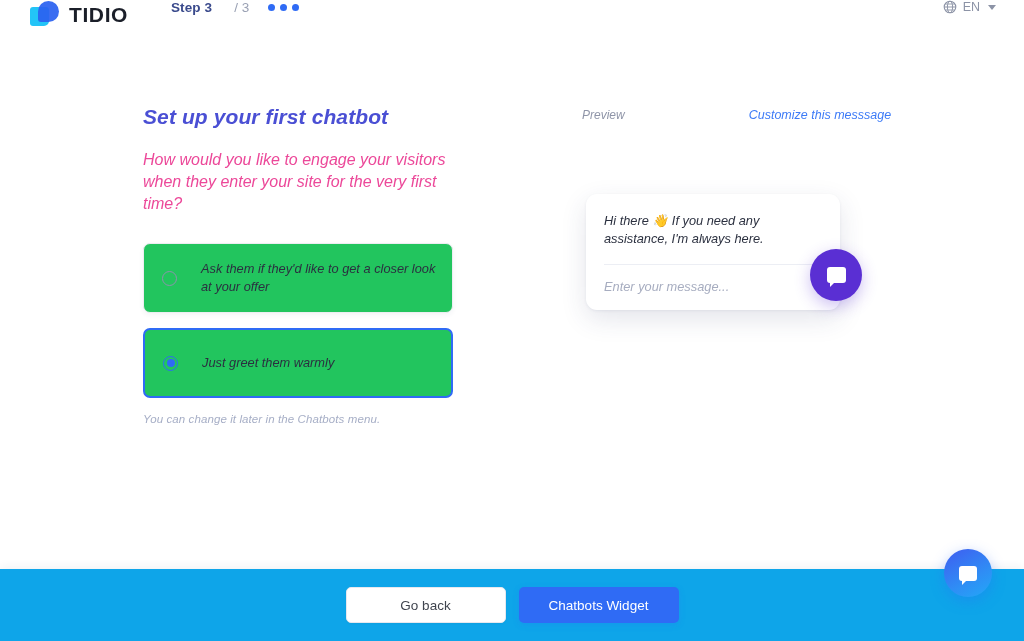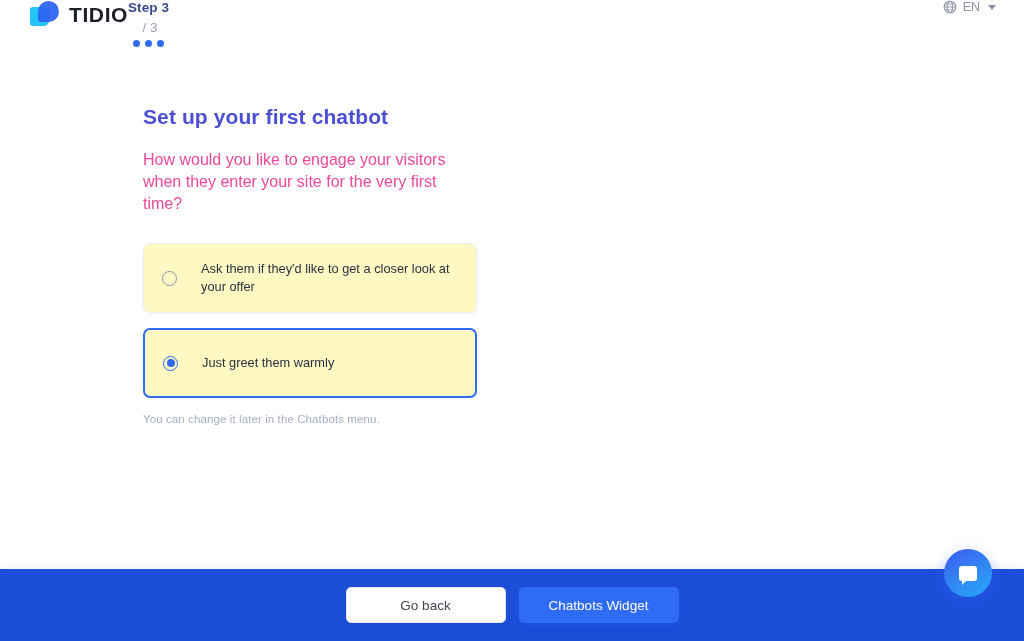"Step 3" .stepper { flex-direction: column -> none; gap: 5px -> 19px; margin-left: none -> 43px }
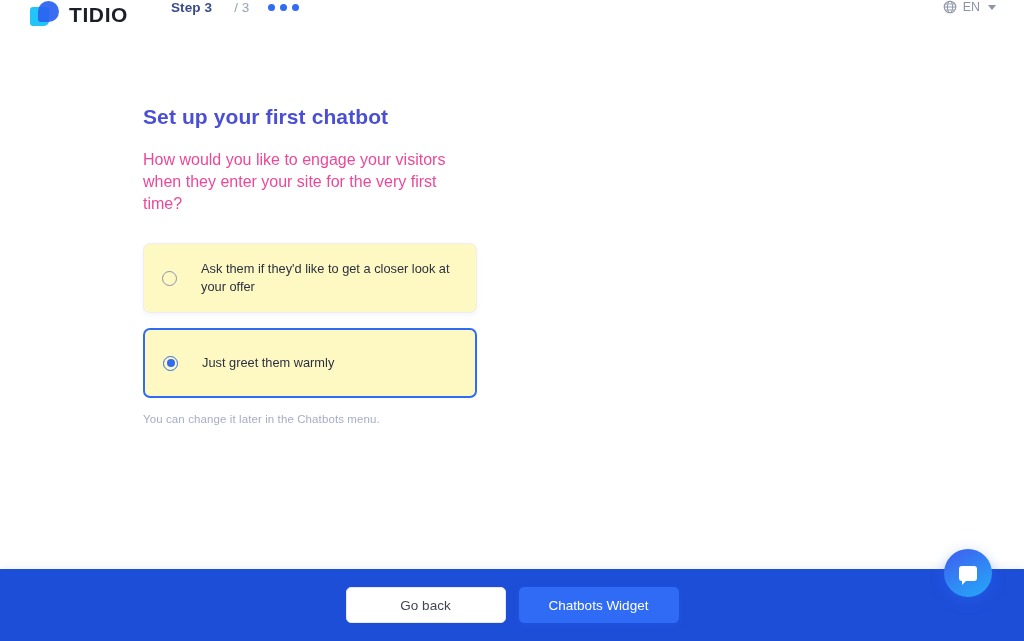"Set up your first chatbot" .main { font-style: none -> italic }
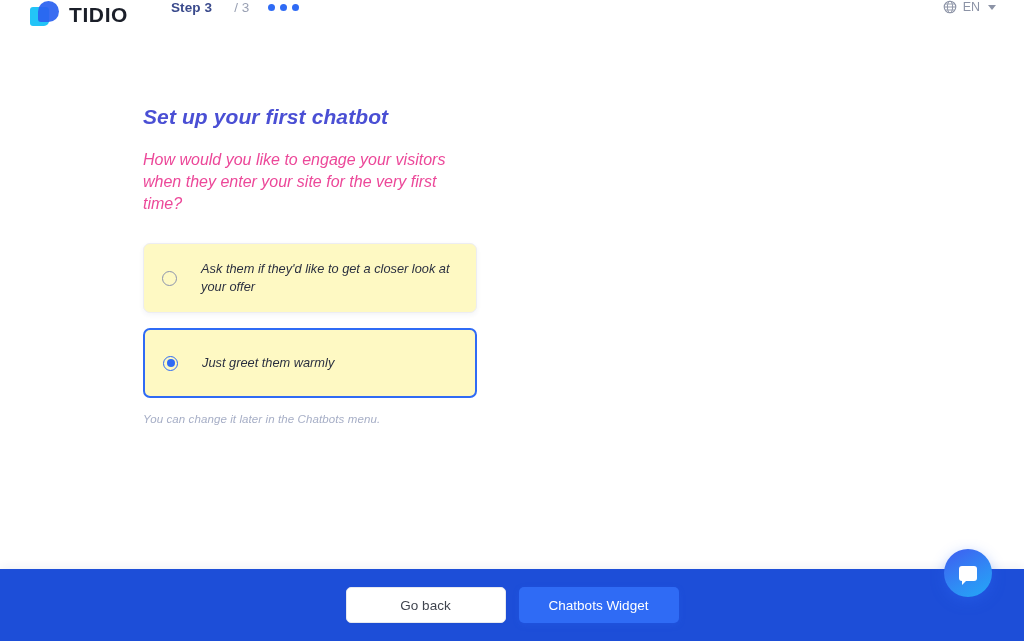"Preview" div.right-col { html: none -> <div> <div> <span>Preview</span> <span>Customize this messsage</span> </div> <div> <div>Hi there 👋 If you need any assistance, I'm always here.</div> <div></div> <div>Enter your message...</div> </div> <div> <span></span> </div> </div> }
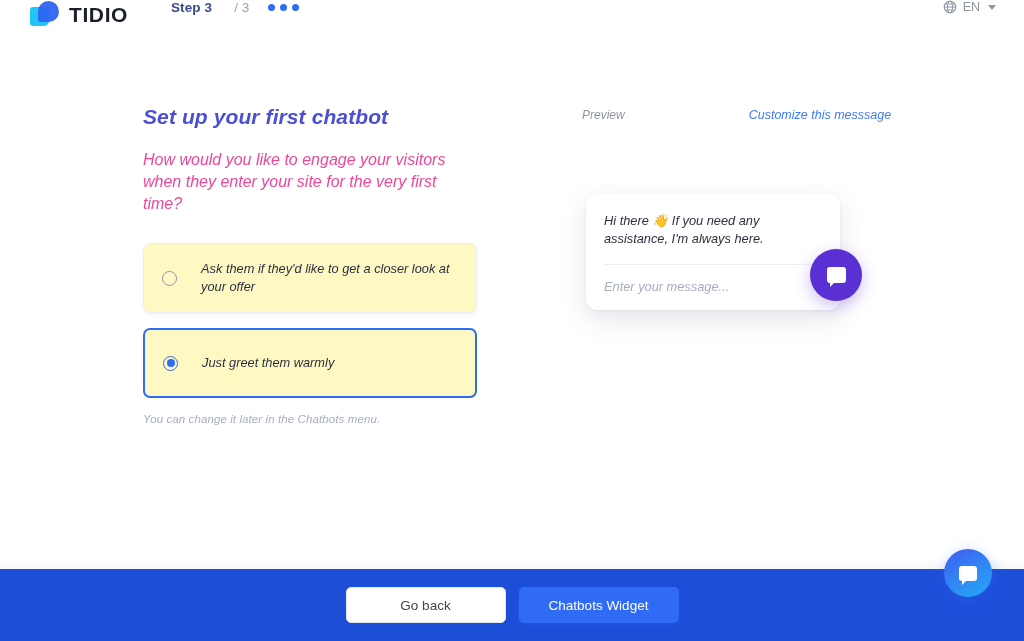"Ask them if they'd like" .opt { background: #fef9c3 -> #22c55e; width: 334px -> 310px }
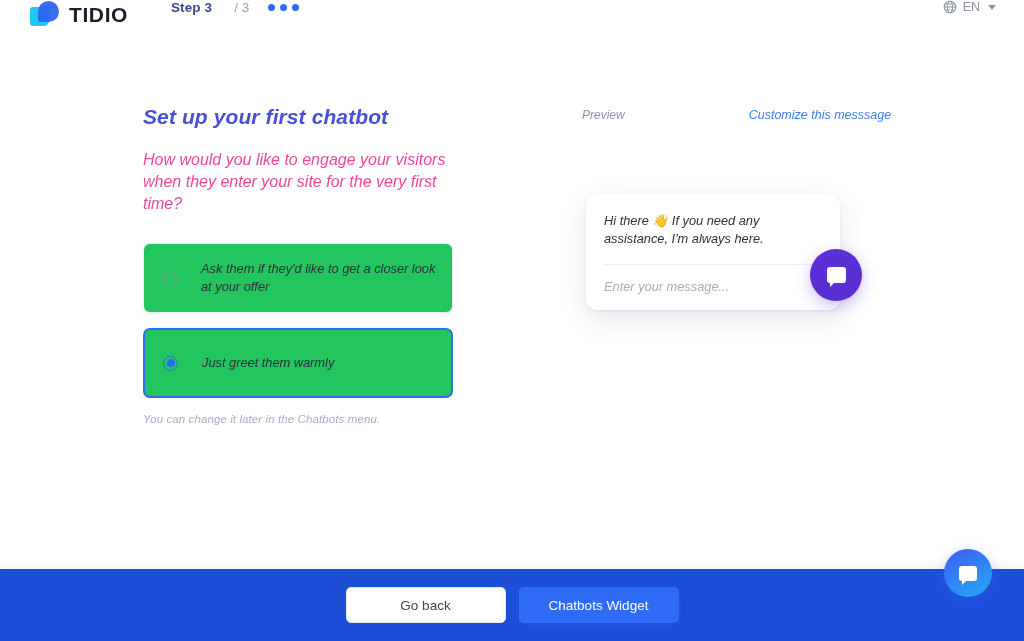"Go back" .footer { background: #1d4ed8 -> #0ea5e9 }
